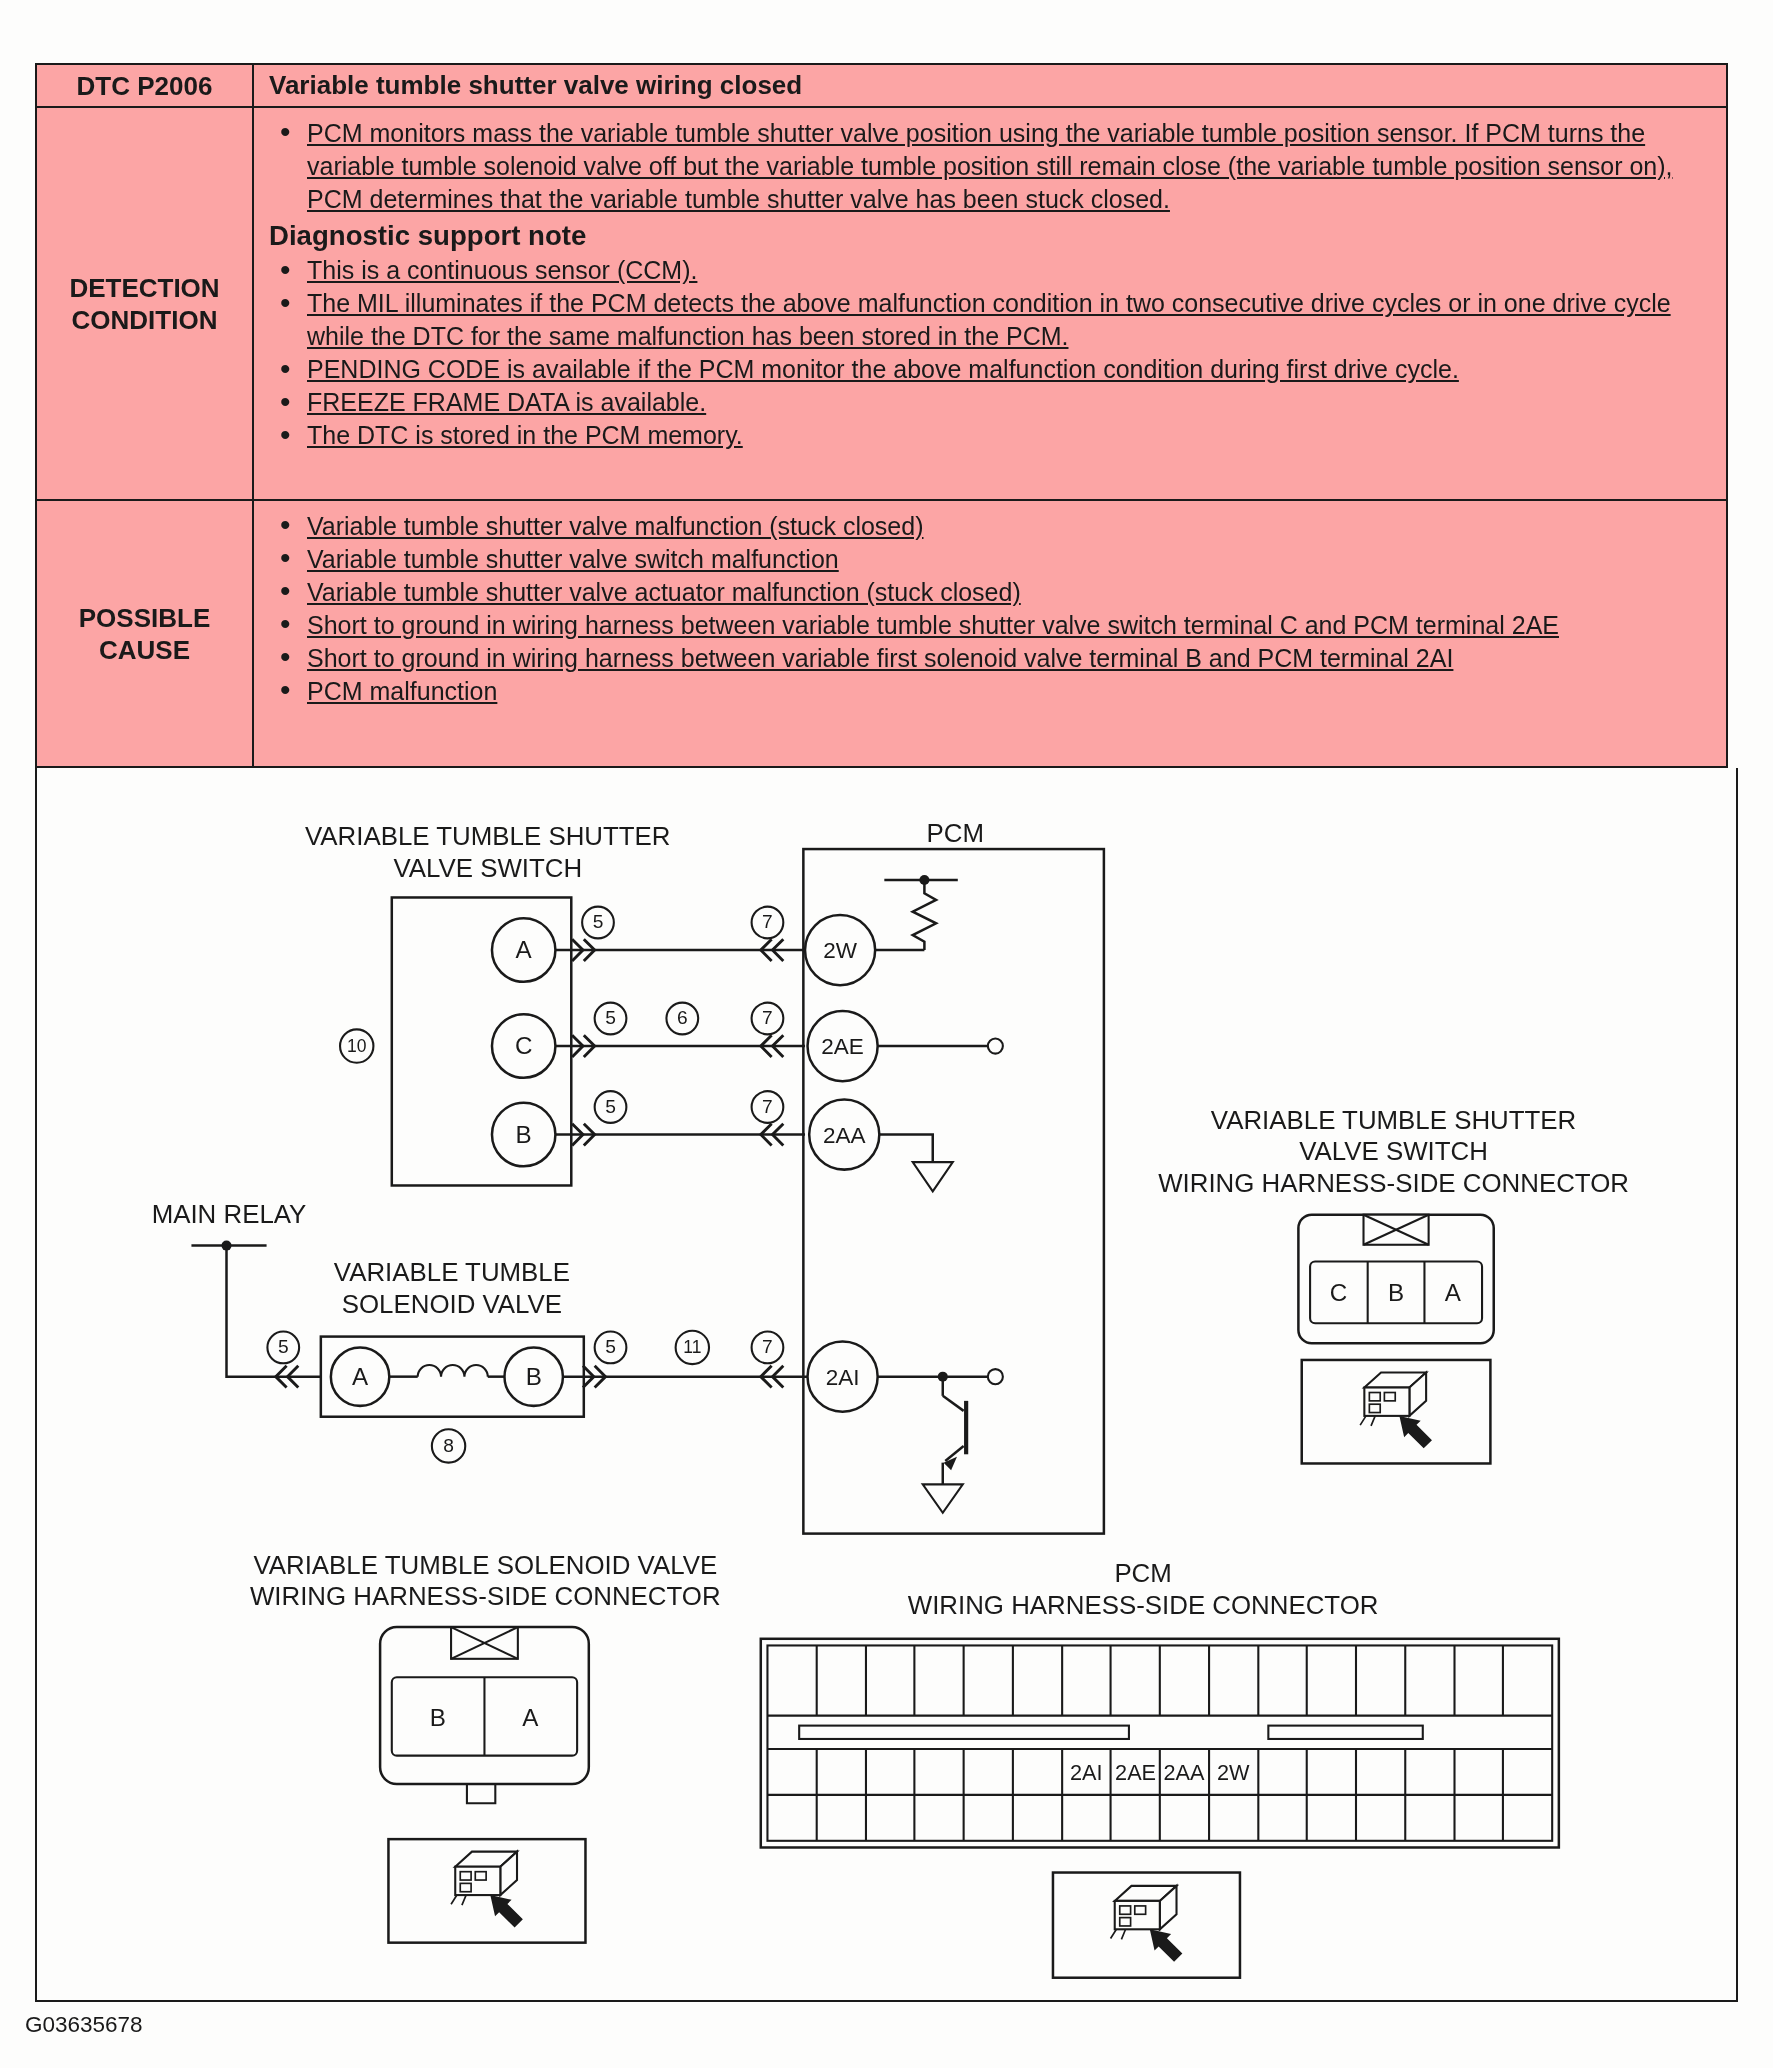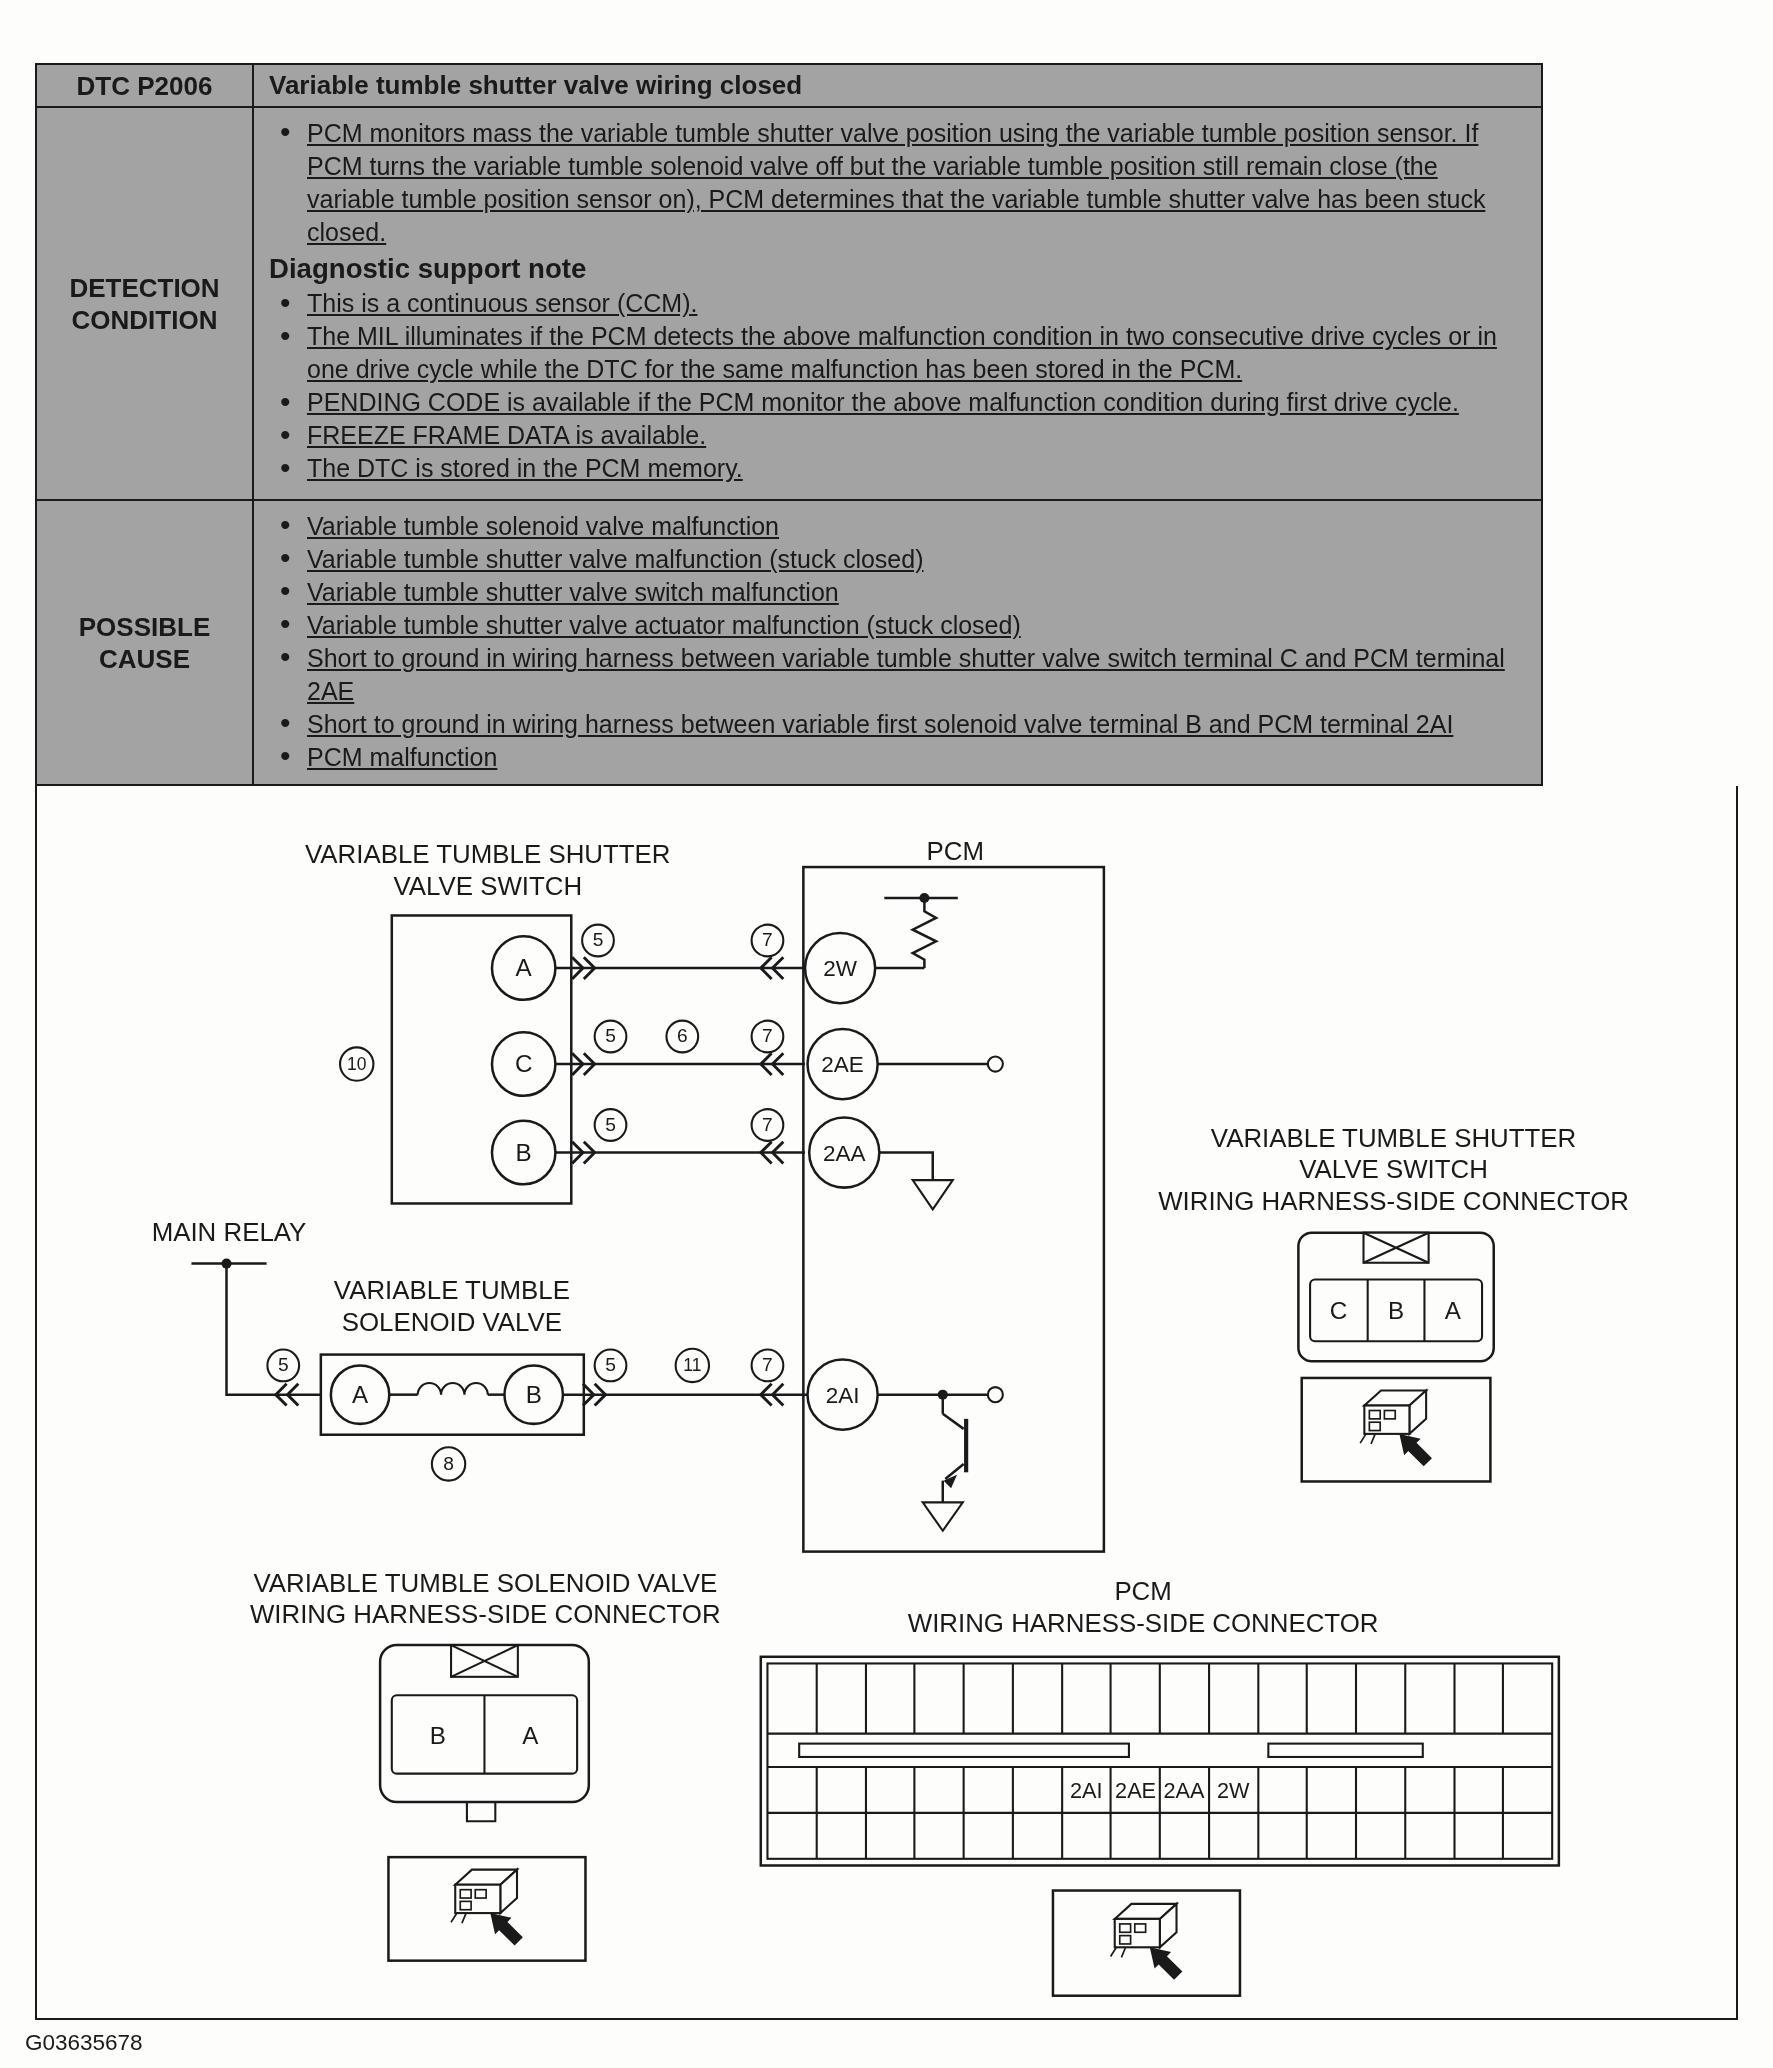"DTC P2006" .dtc-table { background: #a3a3a3 -> #fca5a5; width: 1508px -> 1693px }
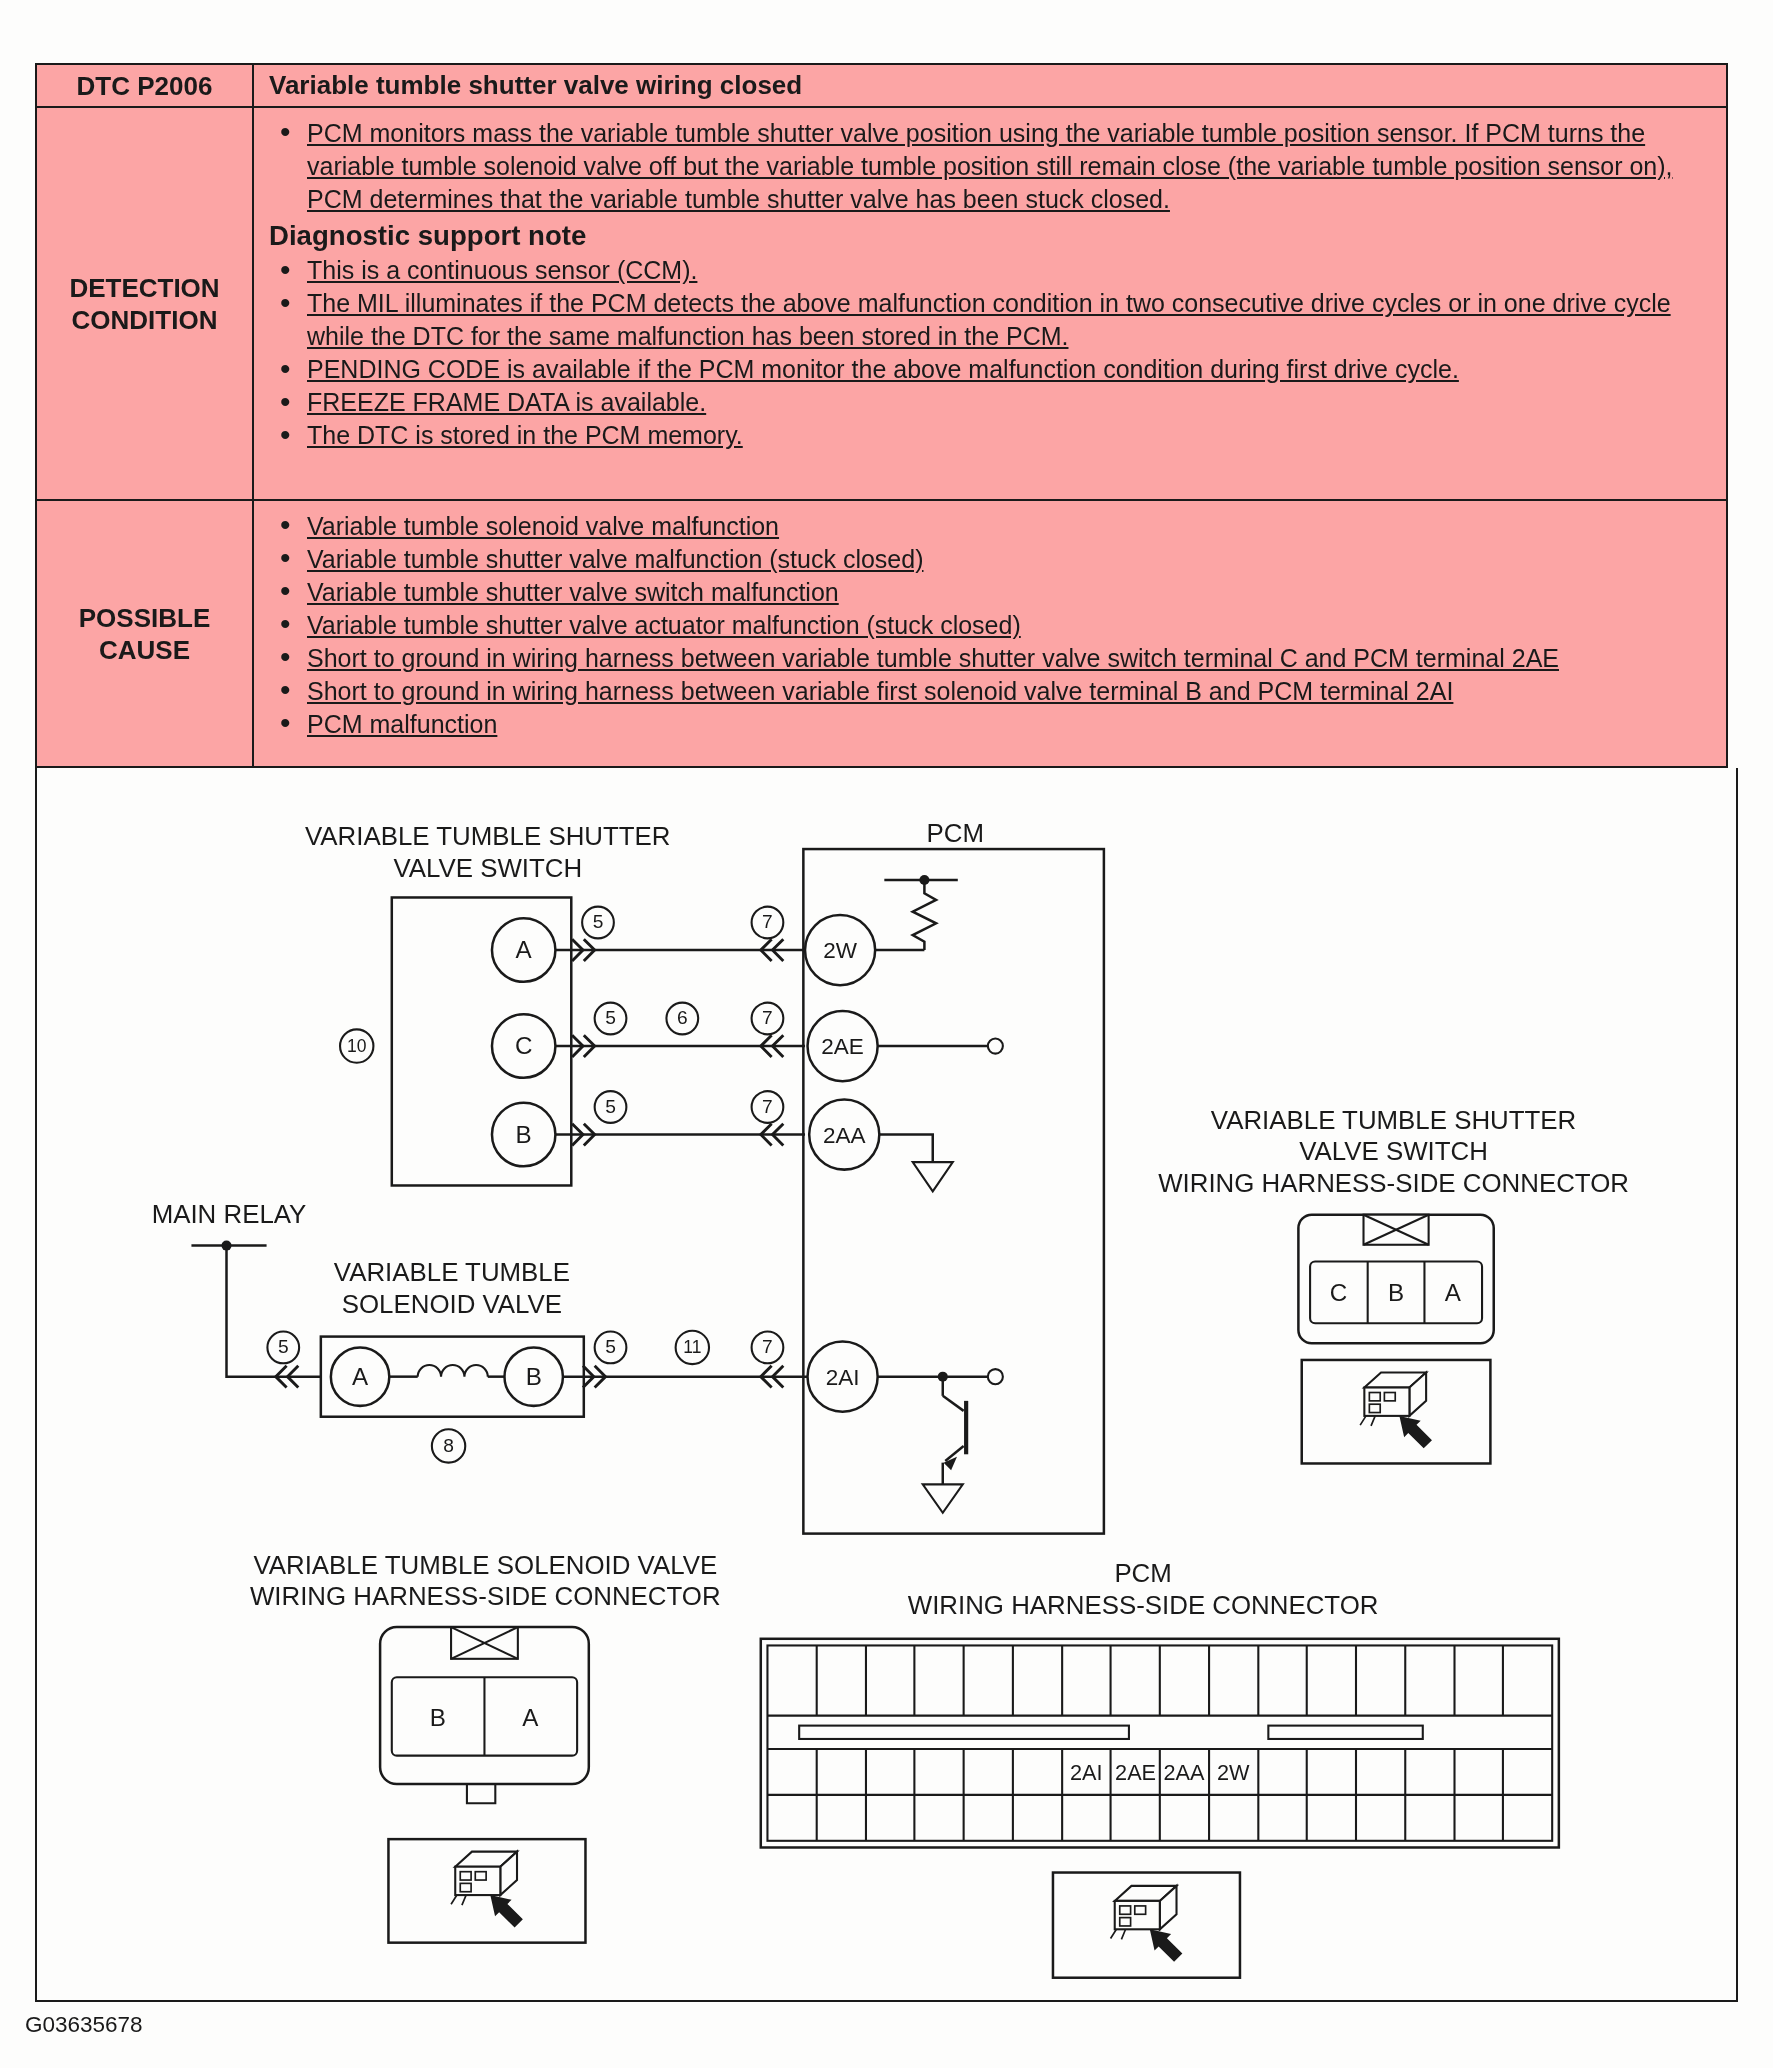"Variable tumble solenoid valve malfunction" li { html: <li>Variable tumble solenoid valve malfunction</li> -> none }
